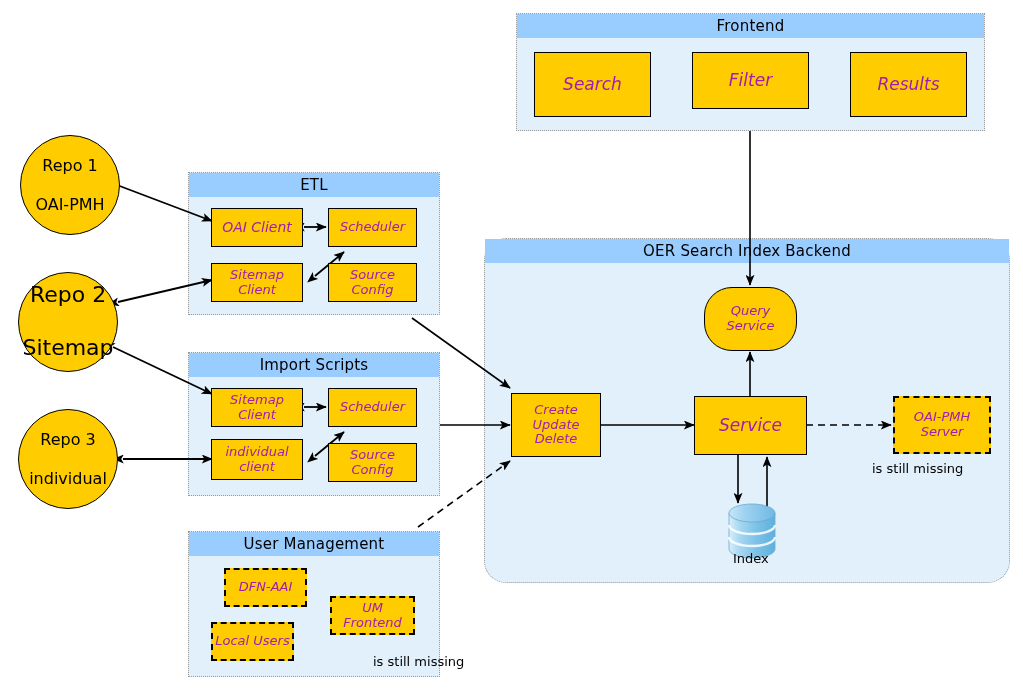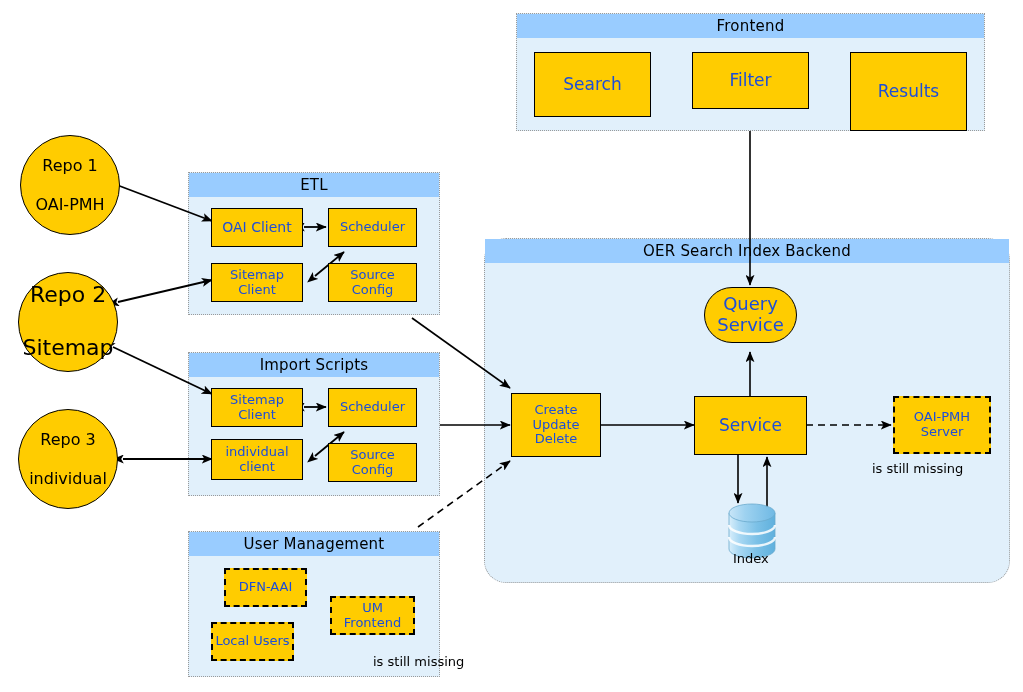"Search" .node { color: #1d4ed8 -> #a21caf; font-style: none -> italic }
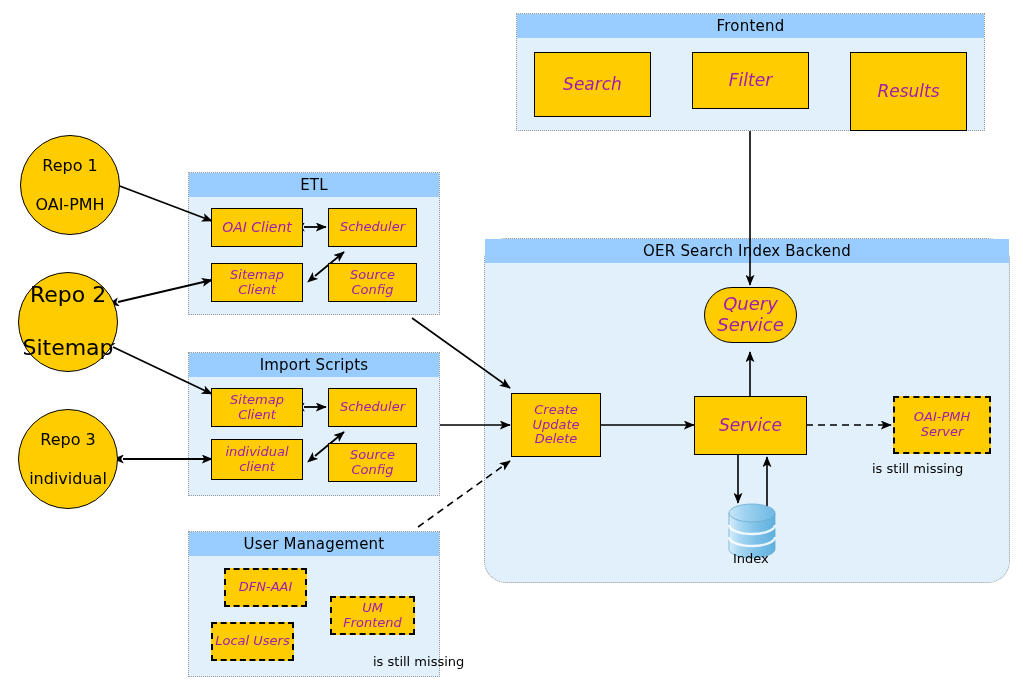"Results" div.node { height: 79px -> 65px }
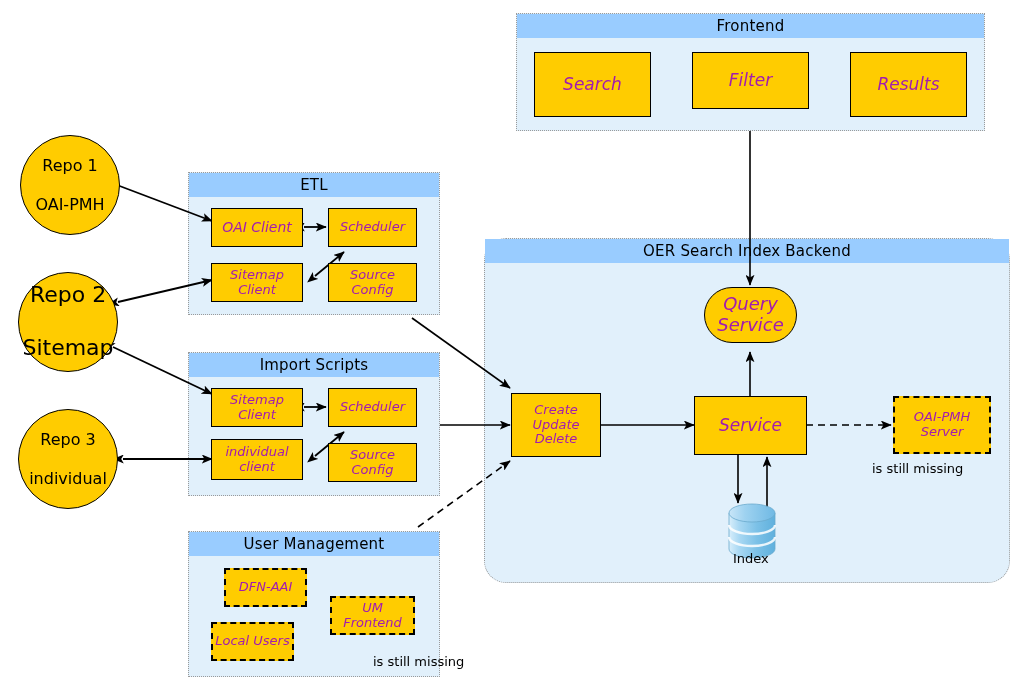"Query" div.node { font-size: 18px -> 13px; height: 56px -> 64px }
